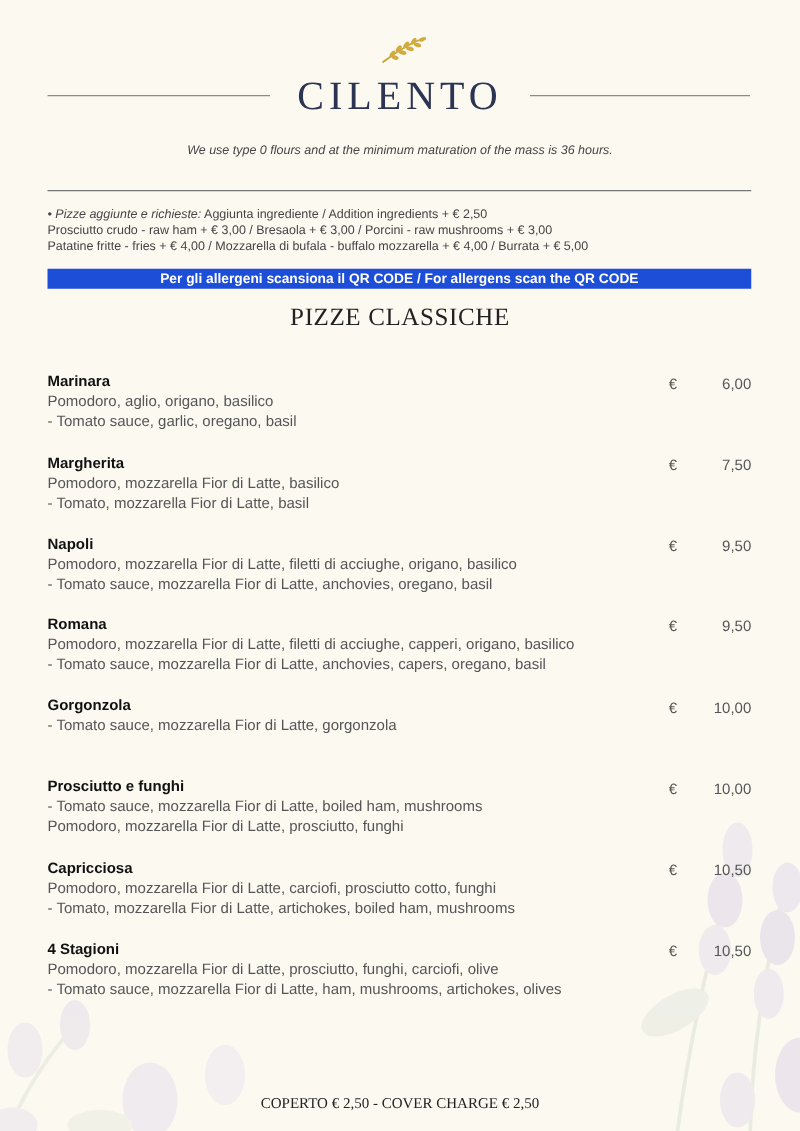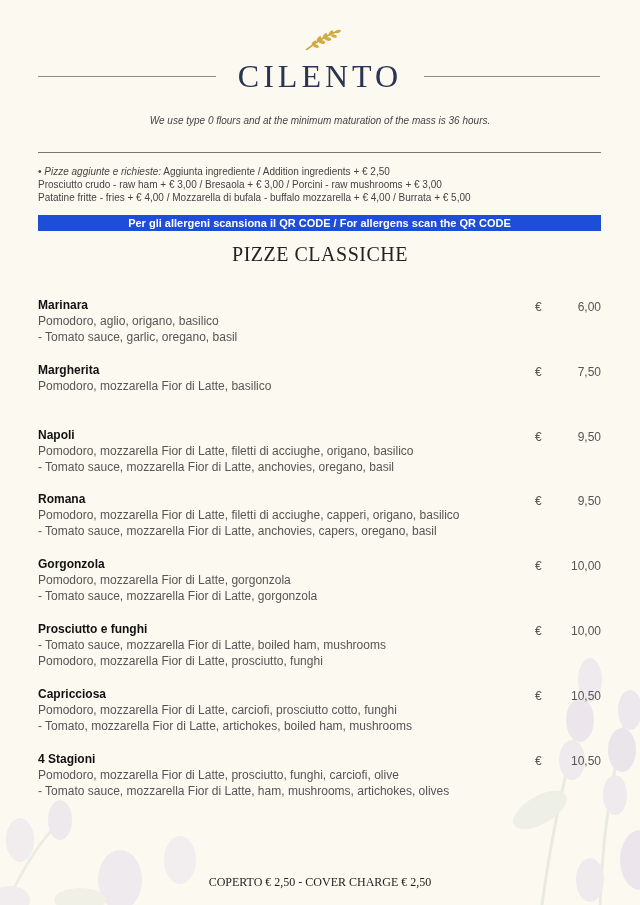"- Tomato, mozzarella Fior di Latte, basil" div.desc { html: none -> <div>- Tomato, mozzarella Fior di Latte, basil</div> }
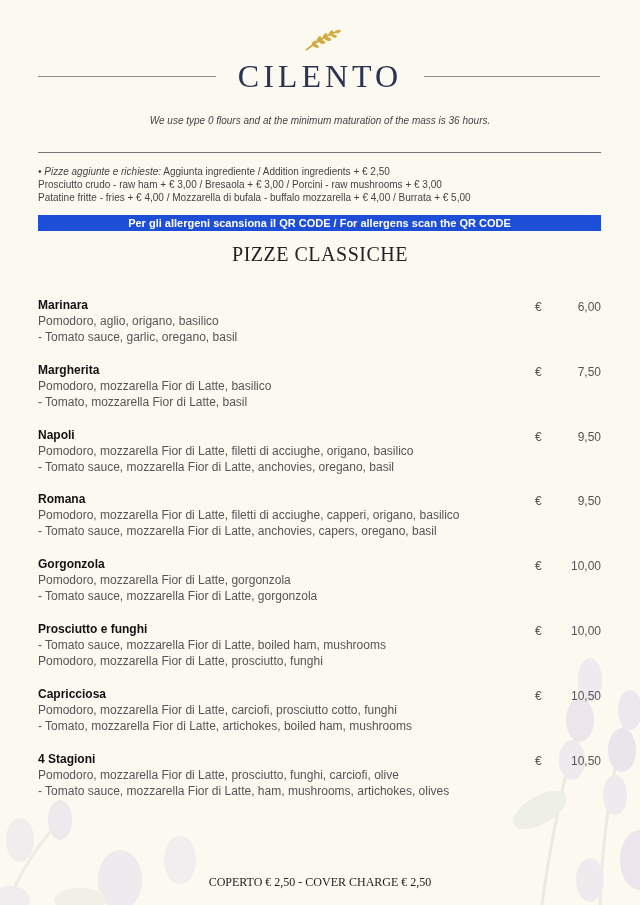"Pomodoro, mozzarella Fior di Latte, gorgonzola" div.desc { html: <div>Pomodoro, mozzarella Fior di Latte, gorgonzola</div> -> none }
